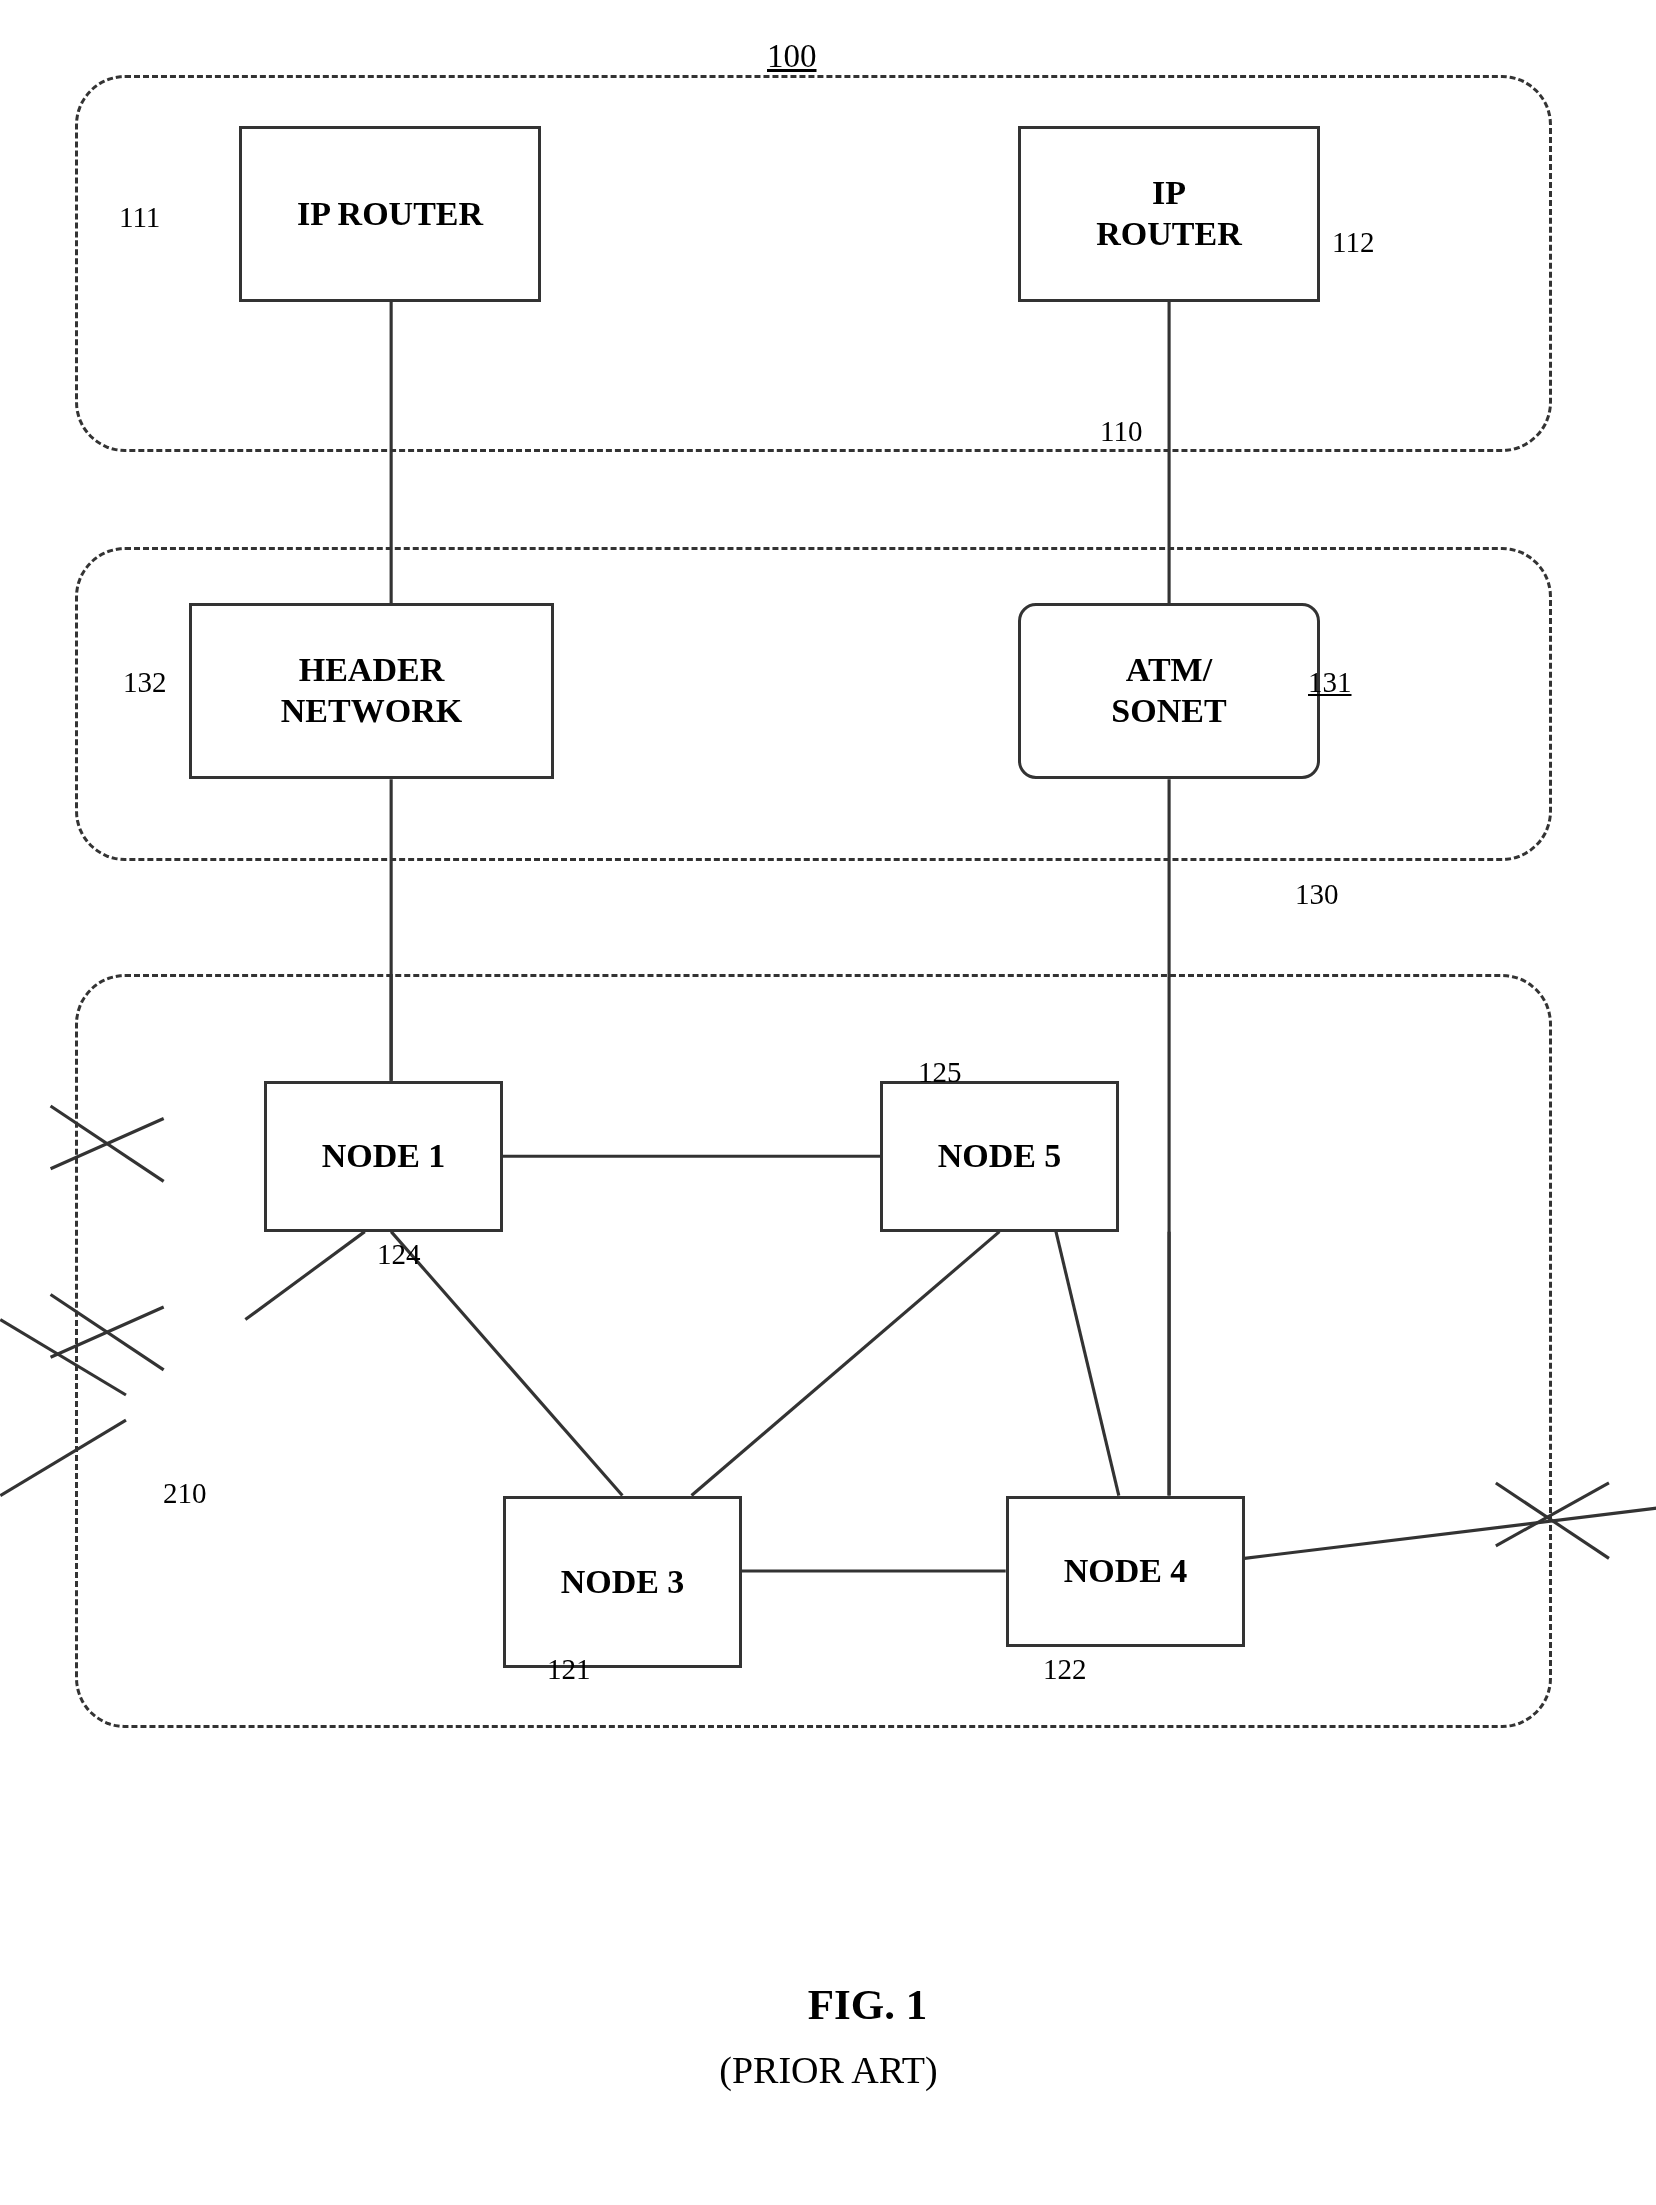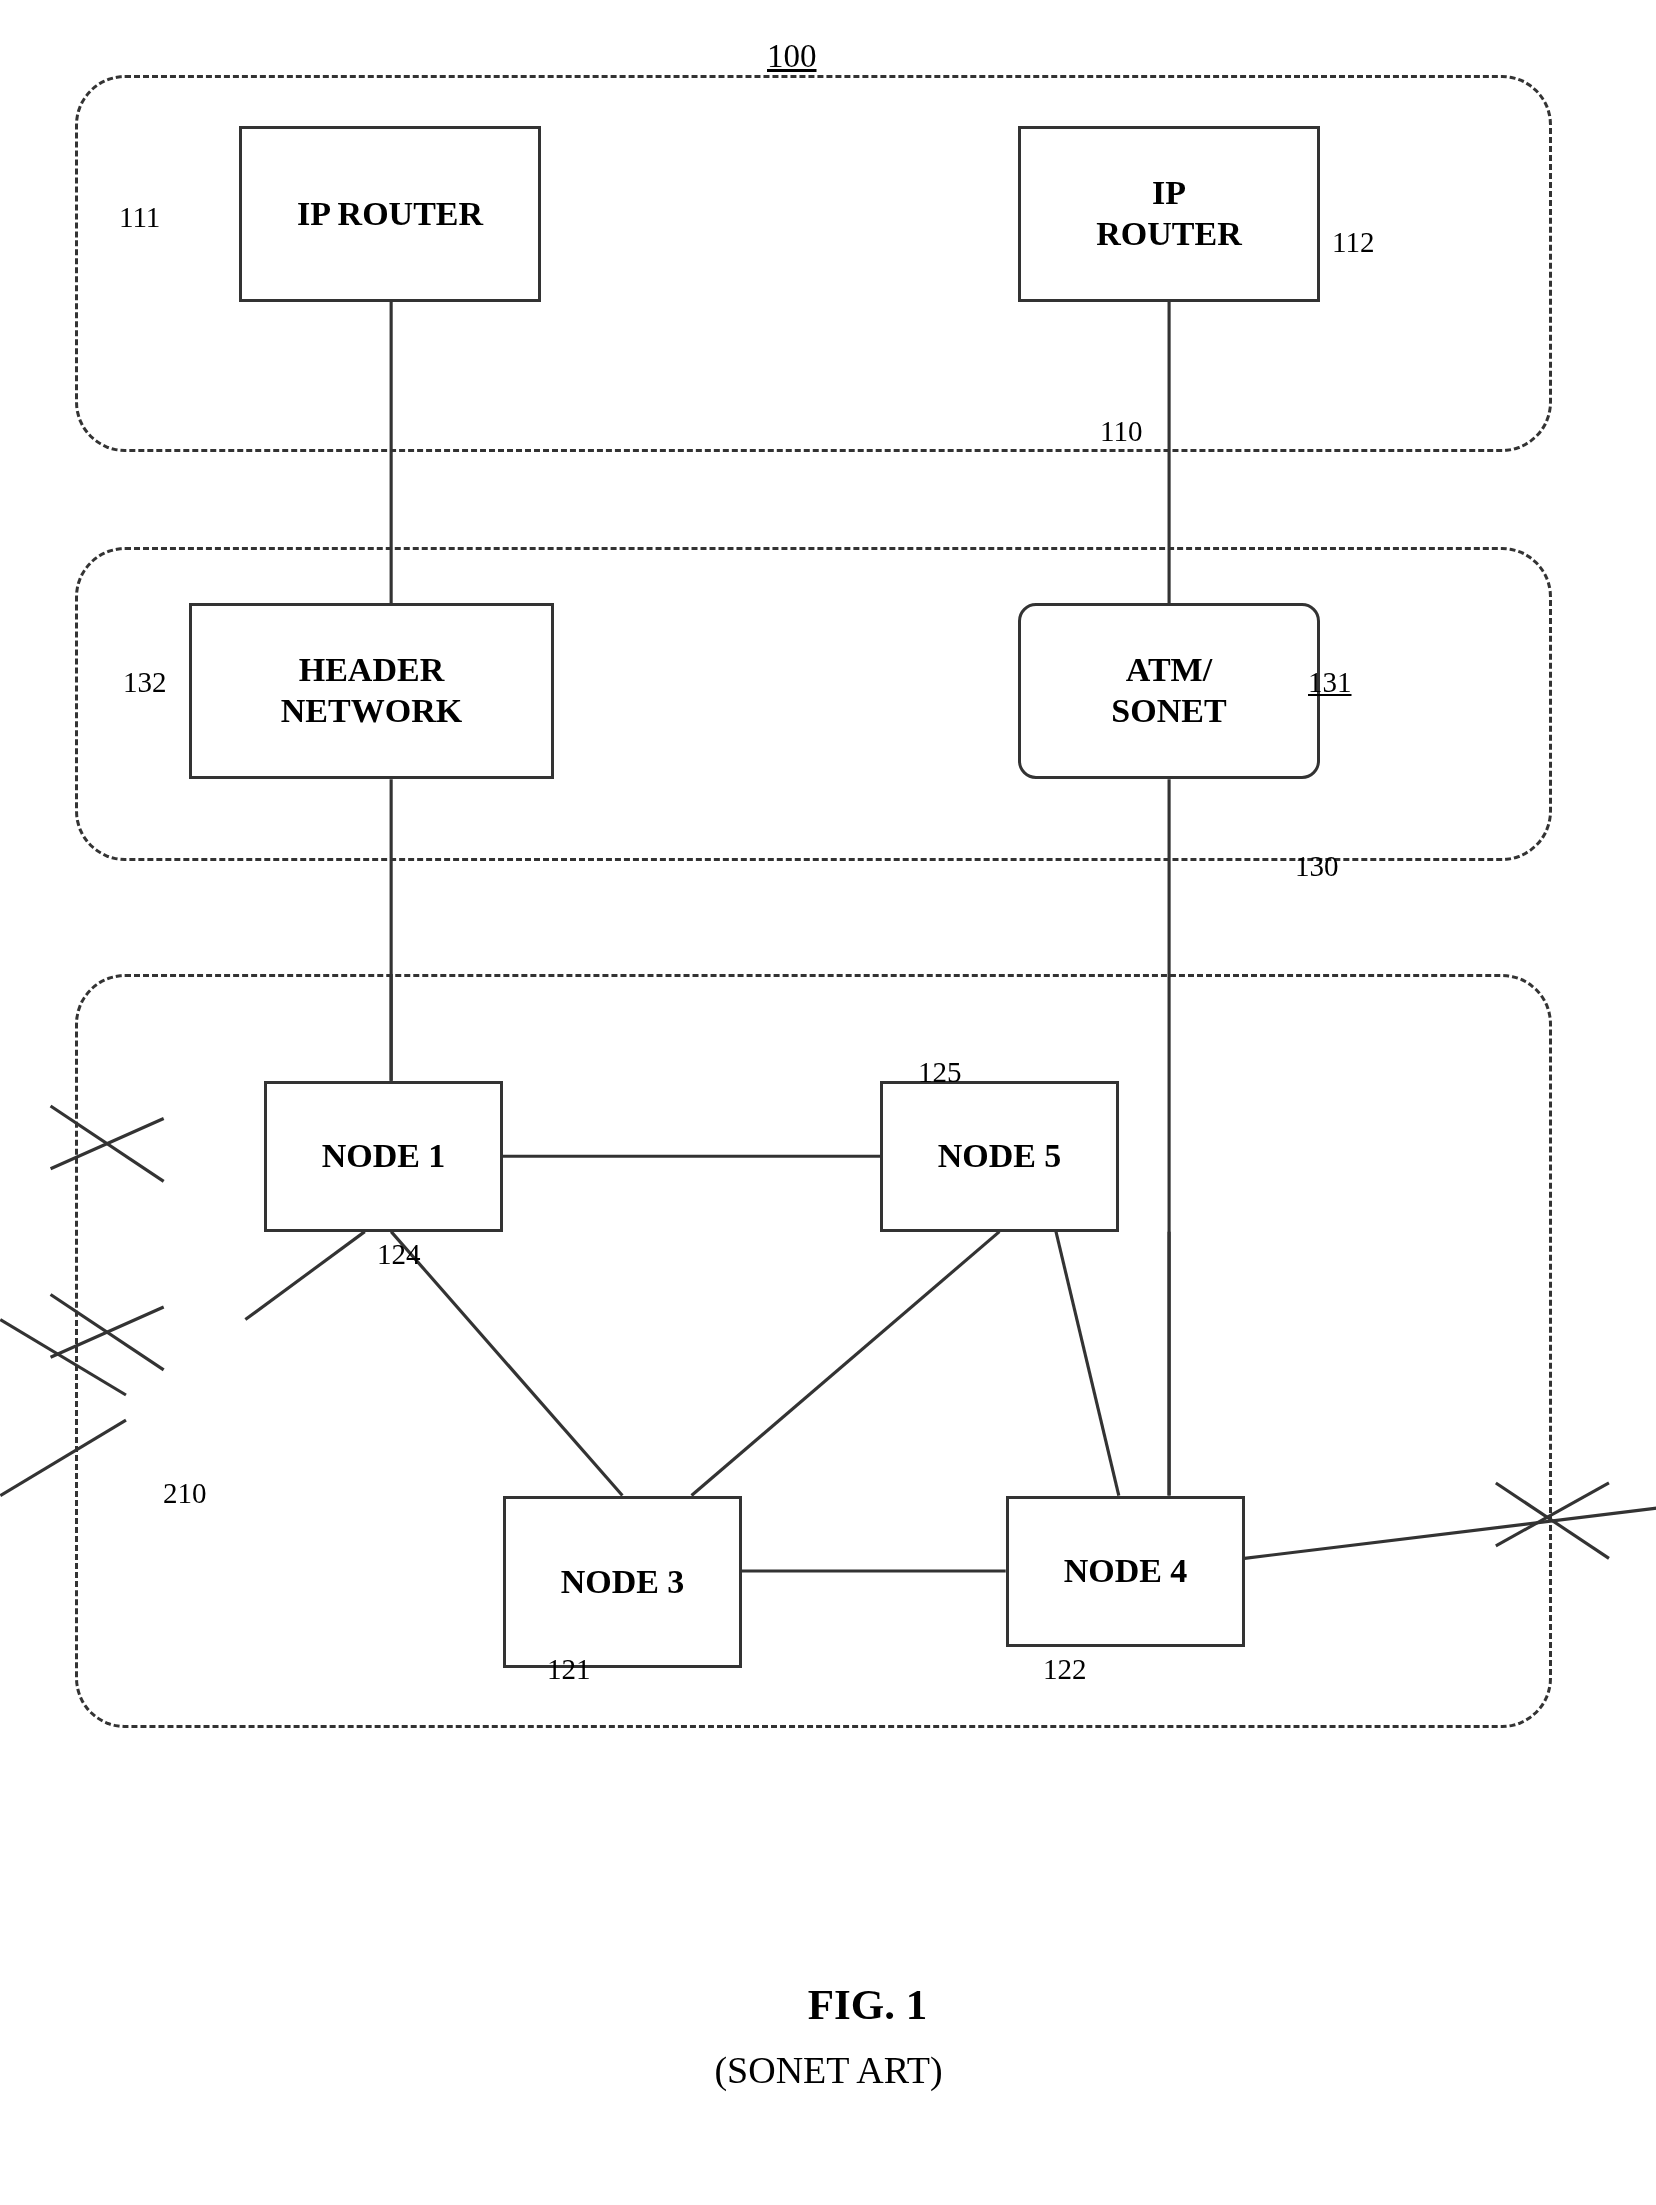"130" span.ref-label { top: 850px -> 878px }
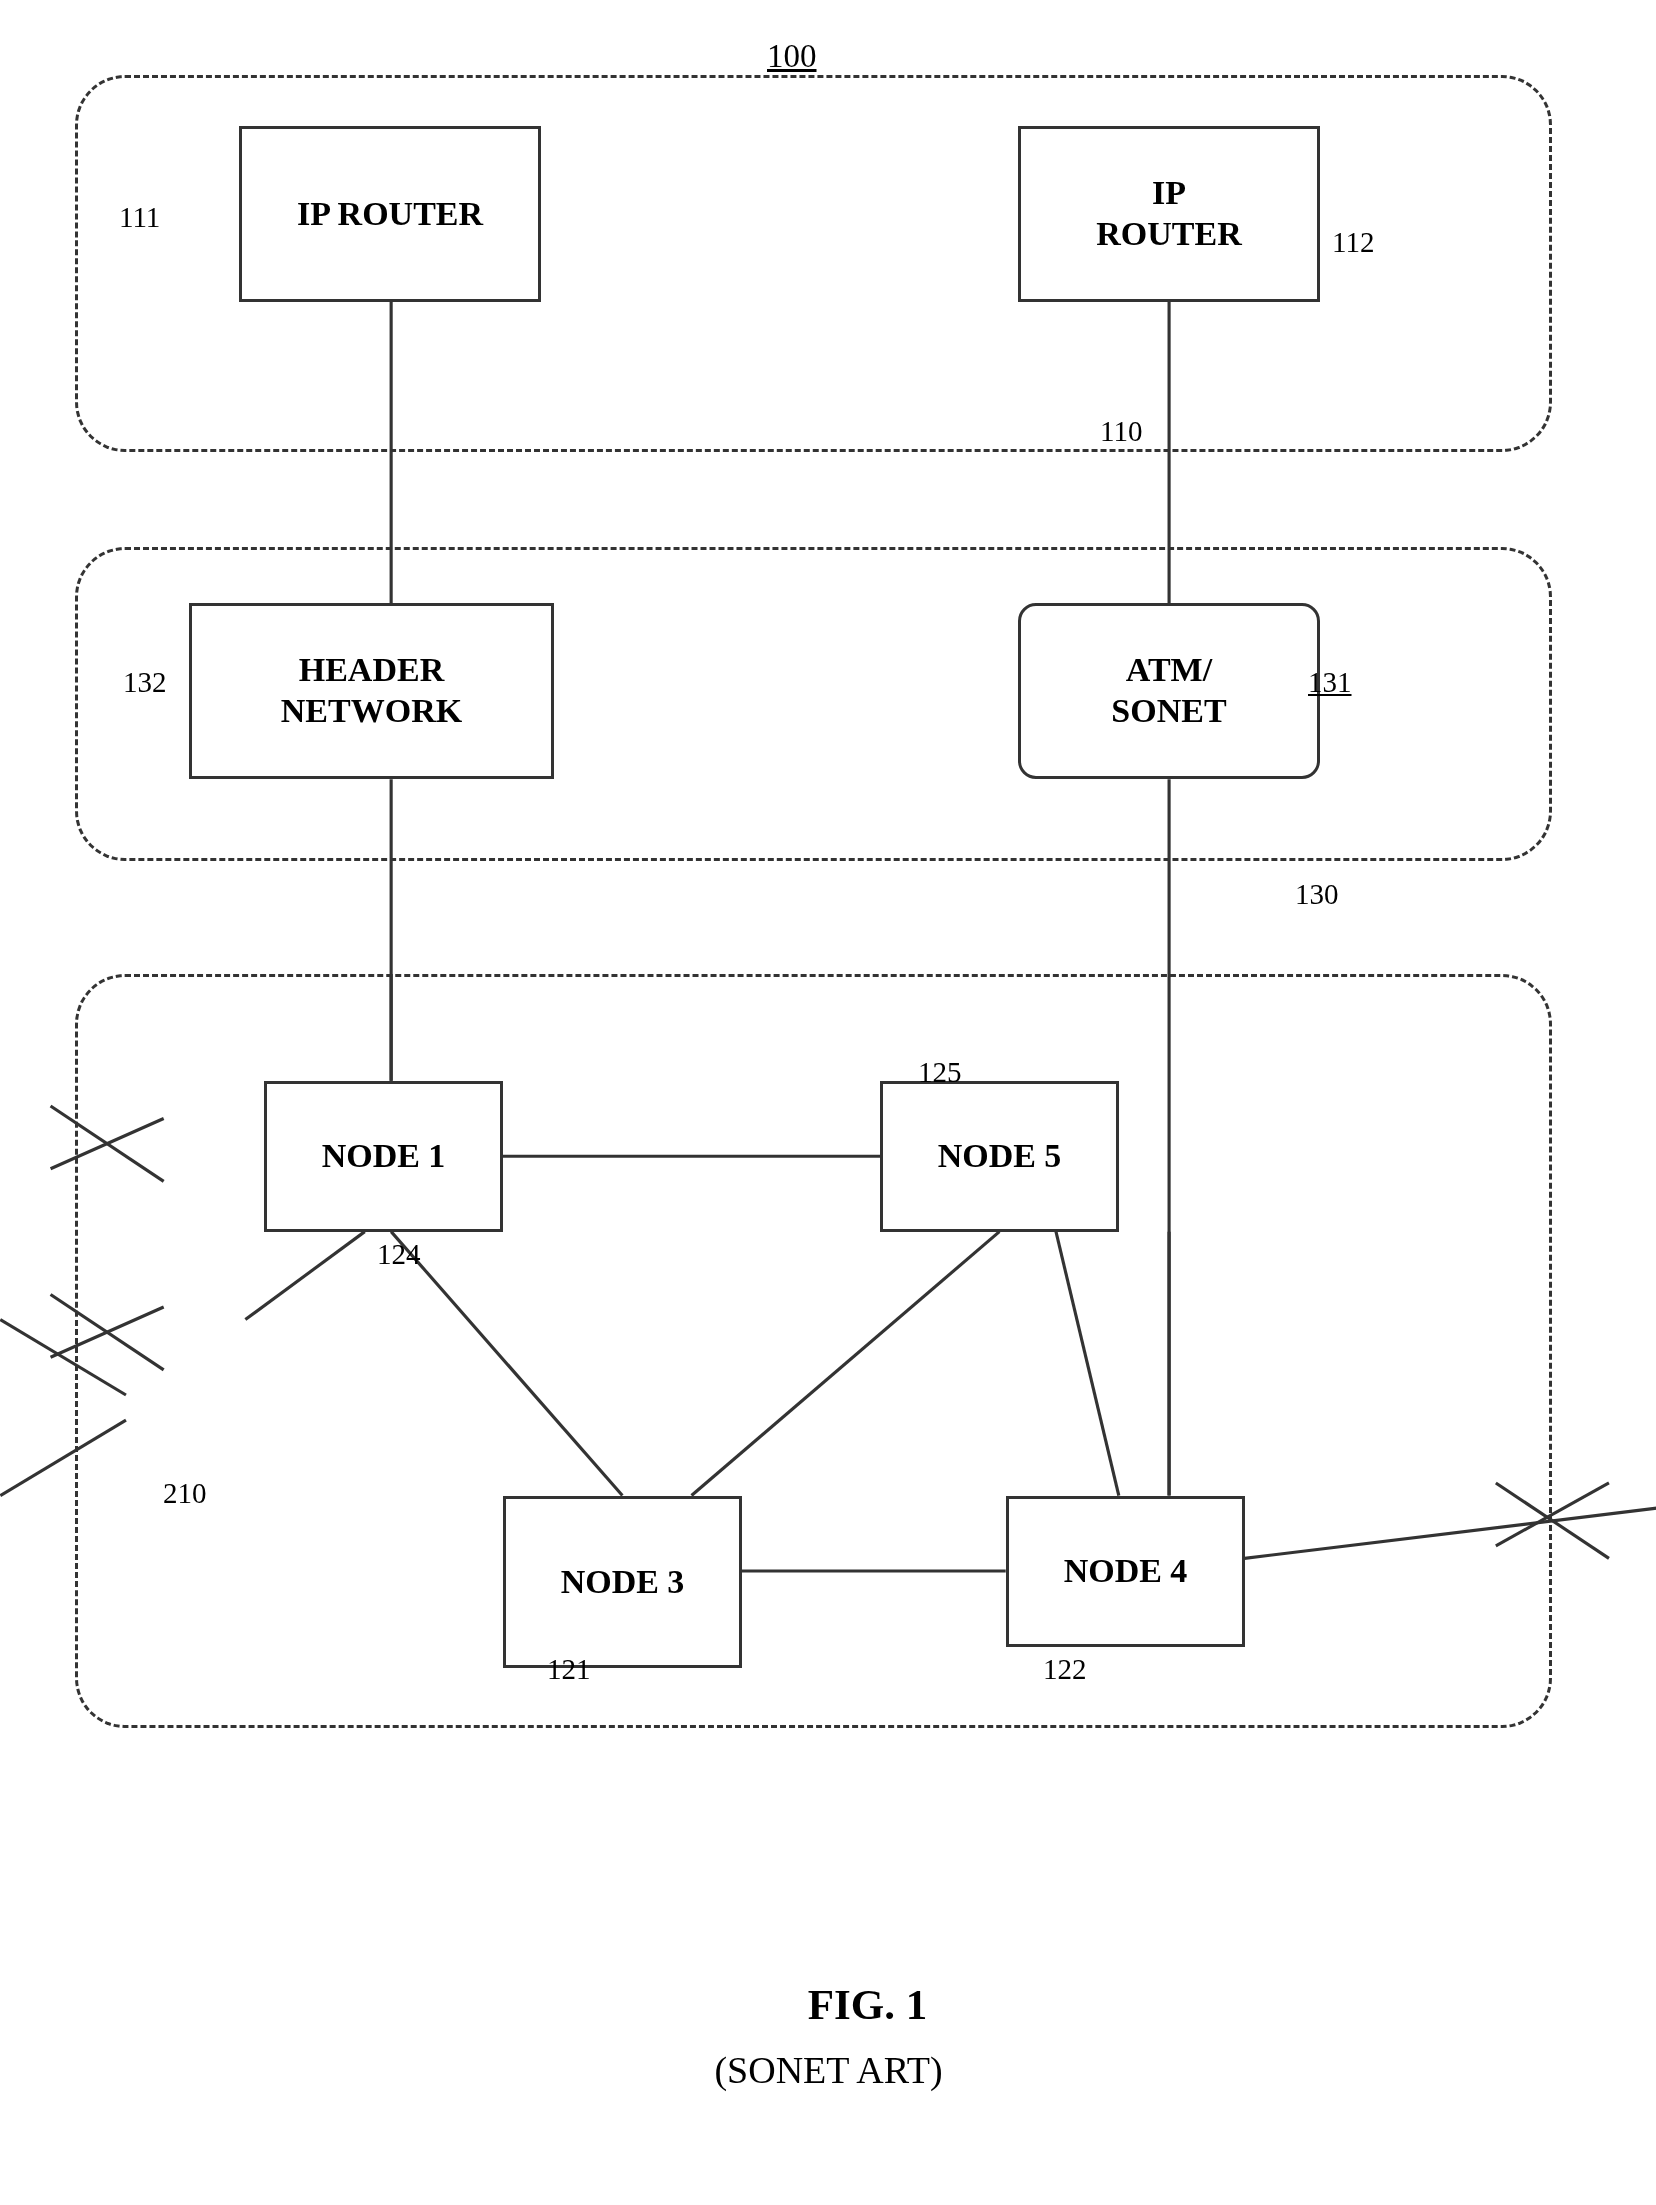"(SONET ART)" div.fig-subcaption { text: SONET -> PRIOR }
